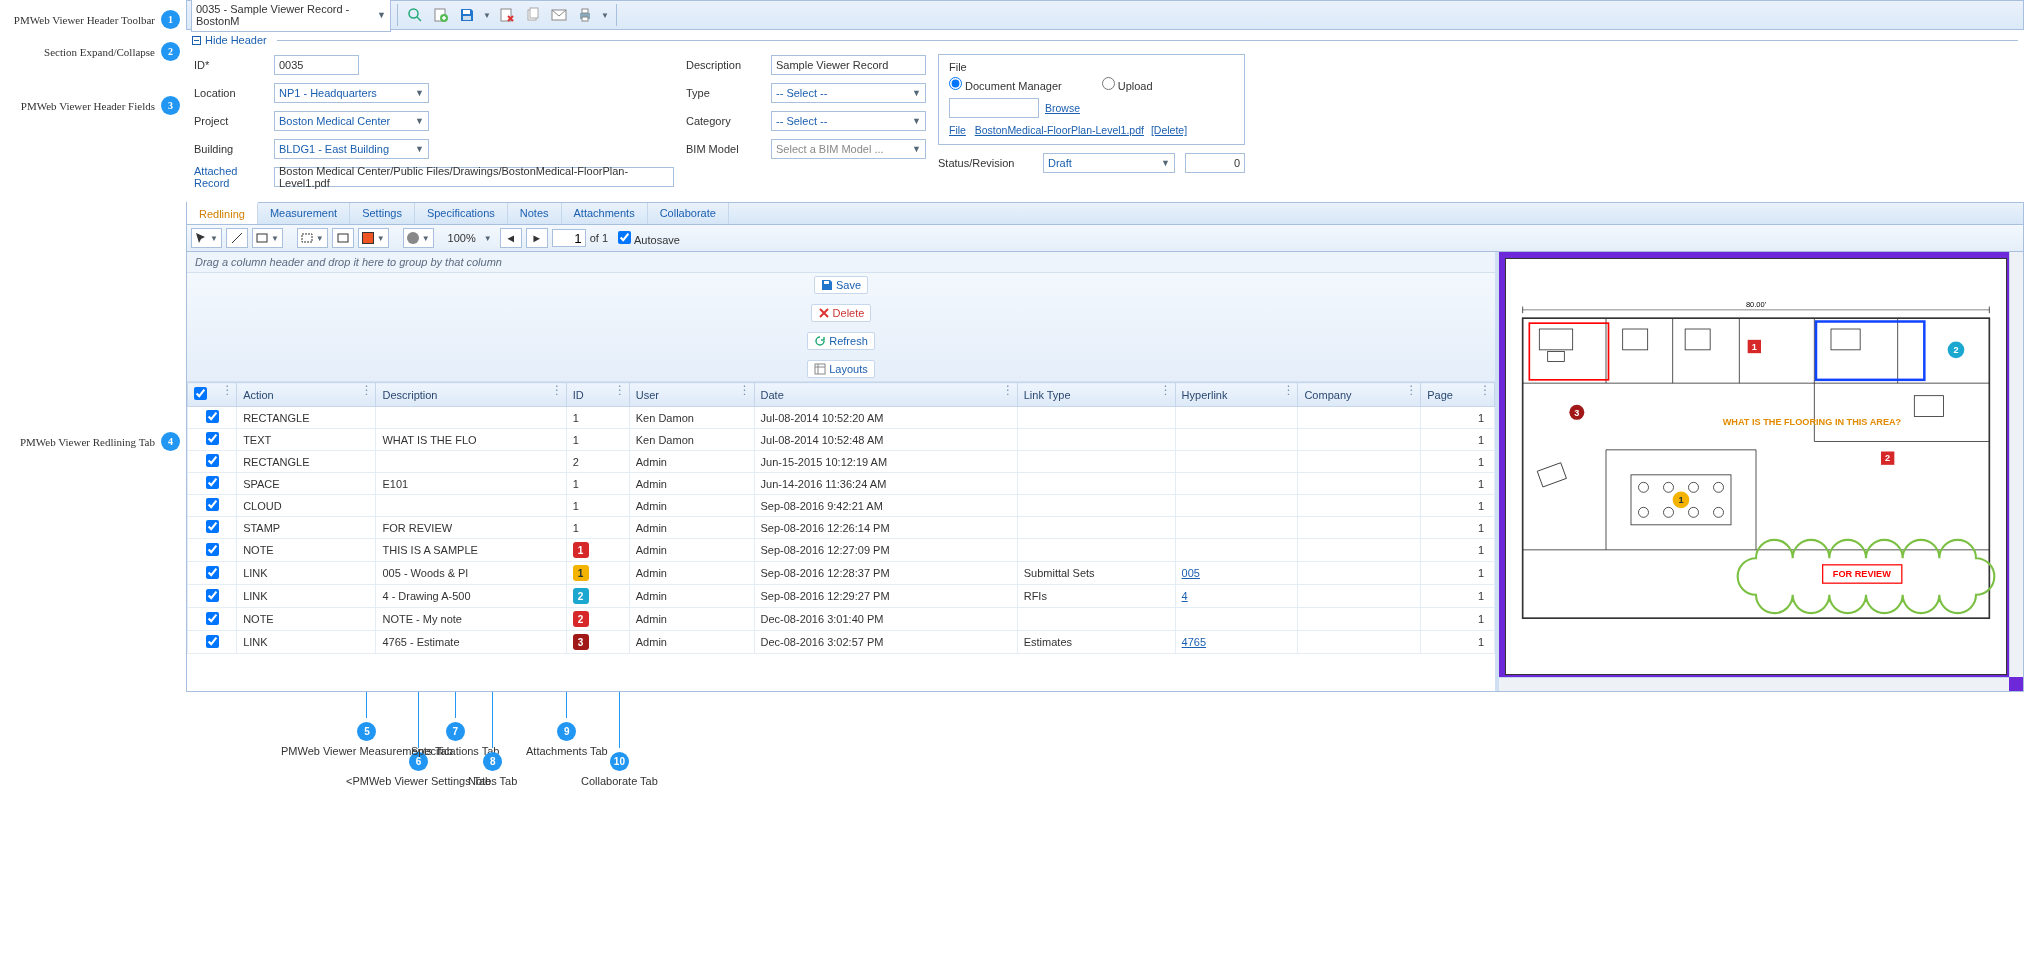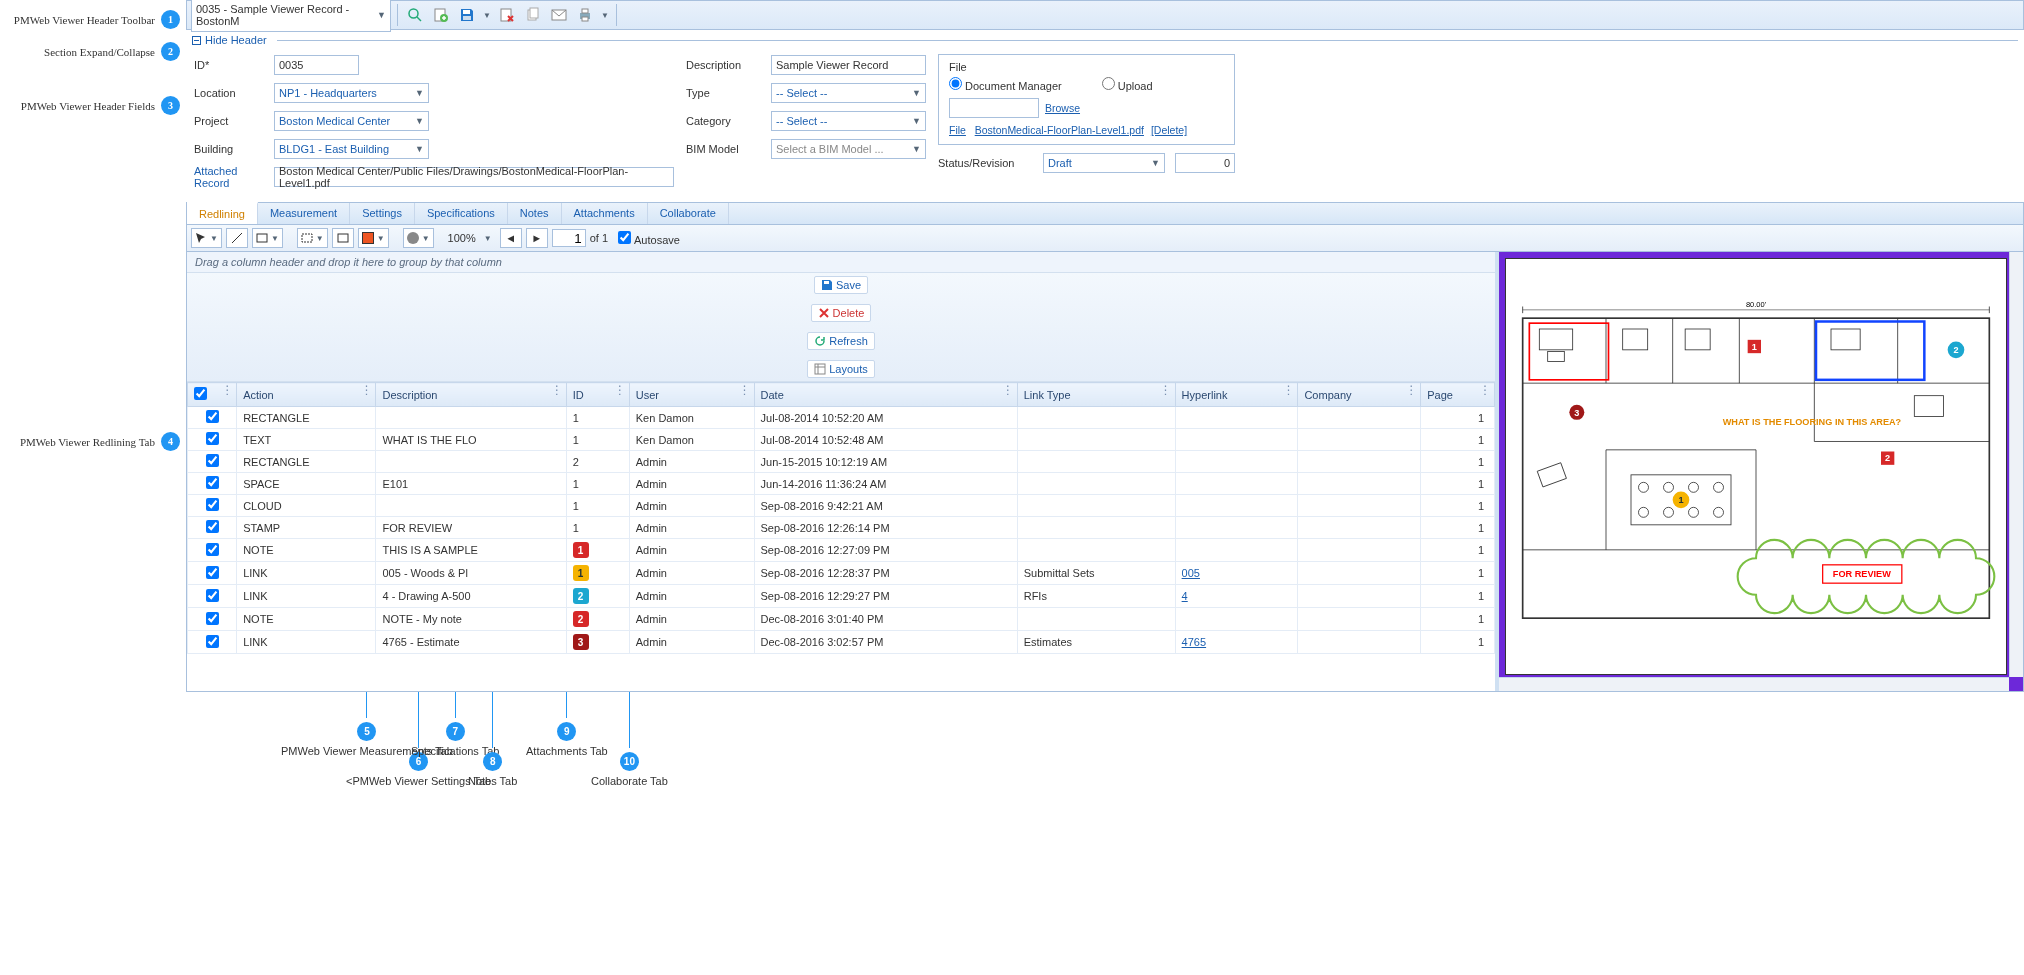"Draft" .status-row .select { width: 122px -> 132px }
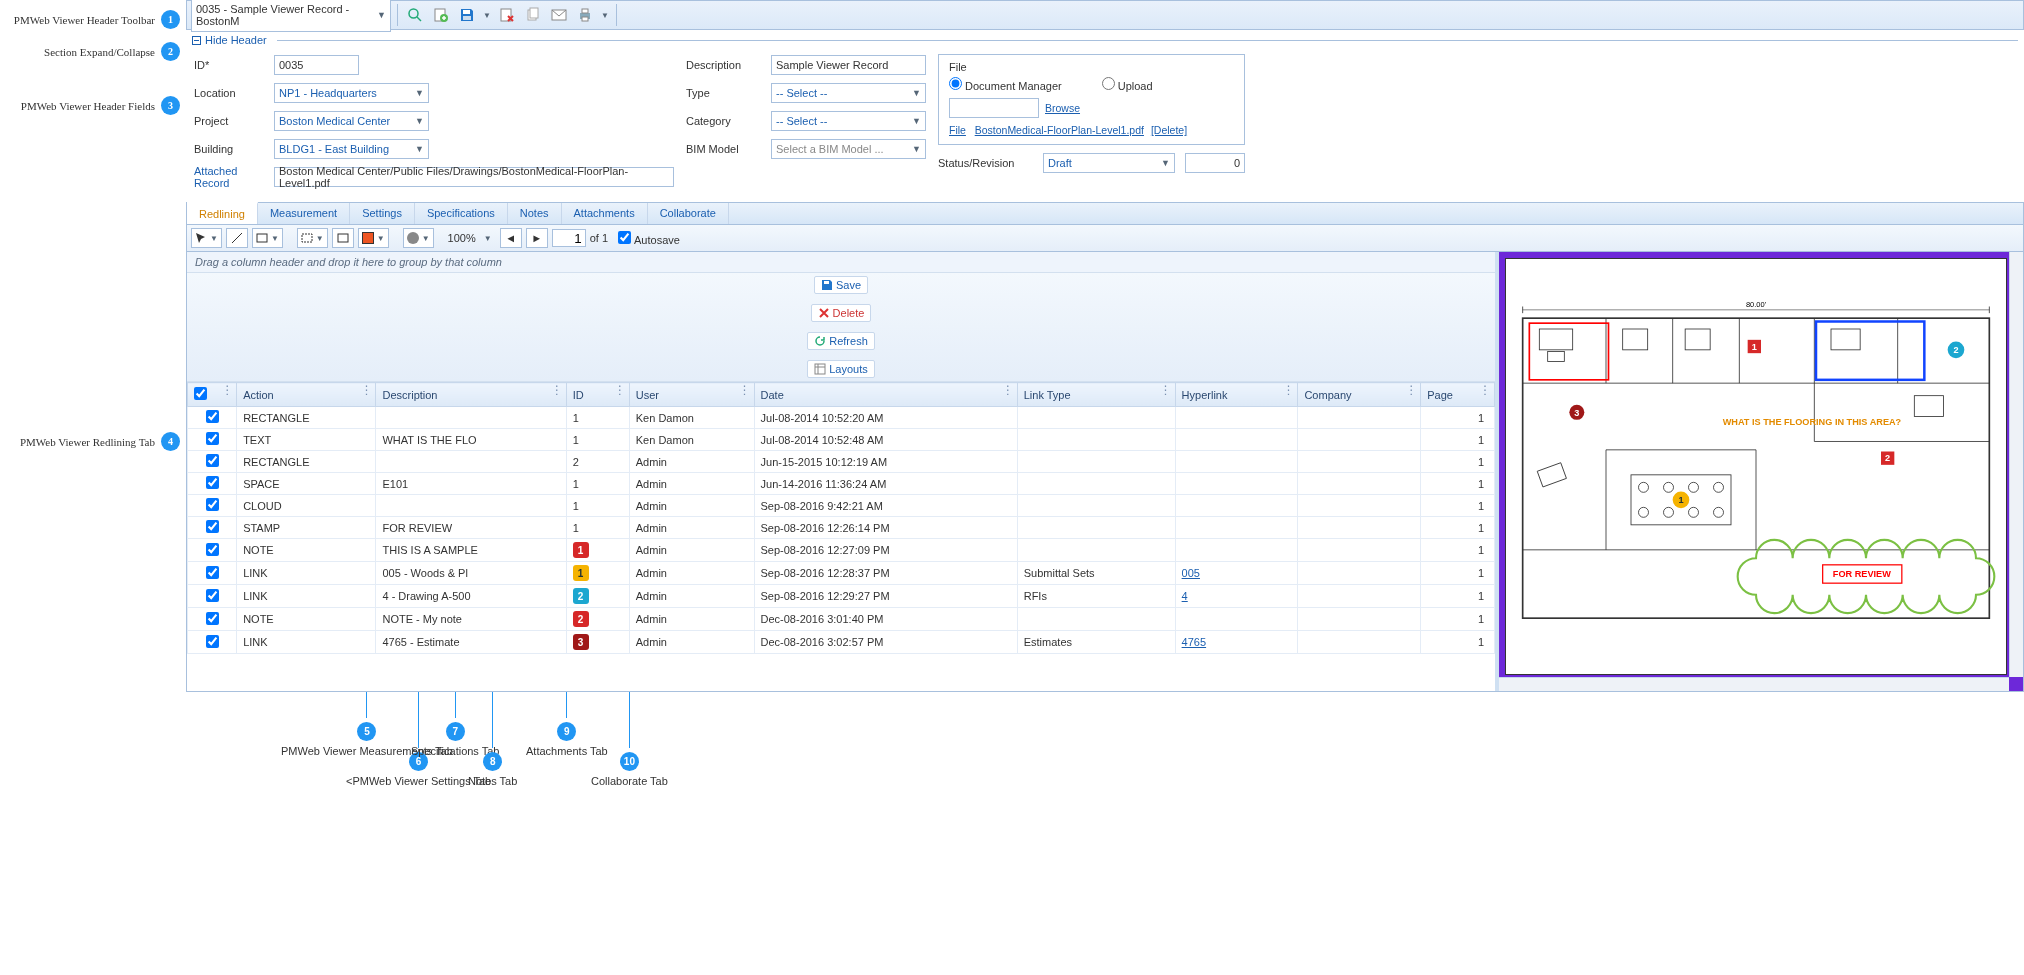"10" div.callout-bottom { left: 405px -> 395px }
